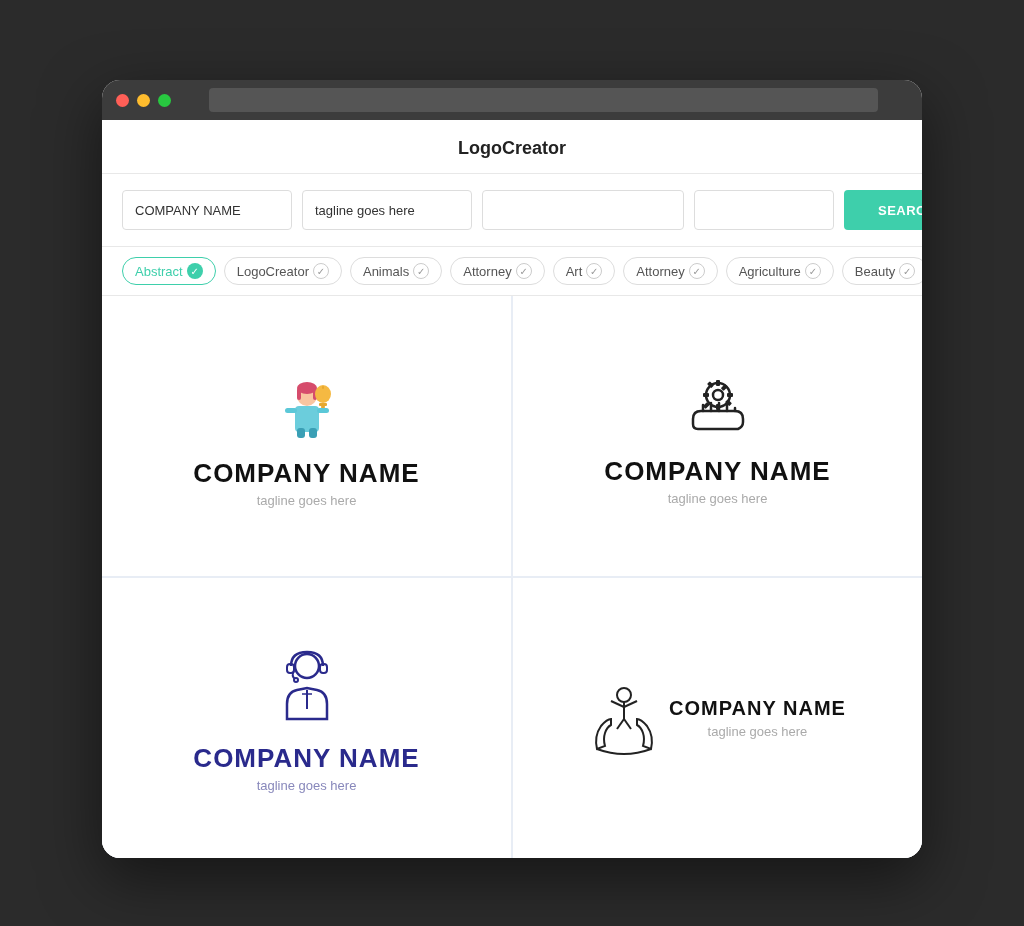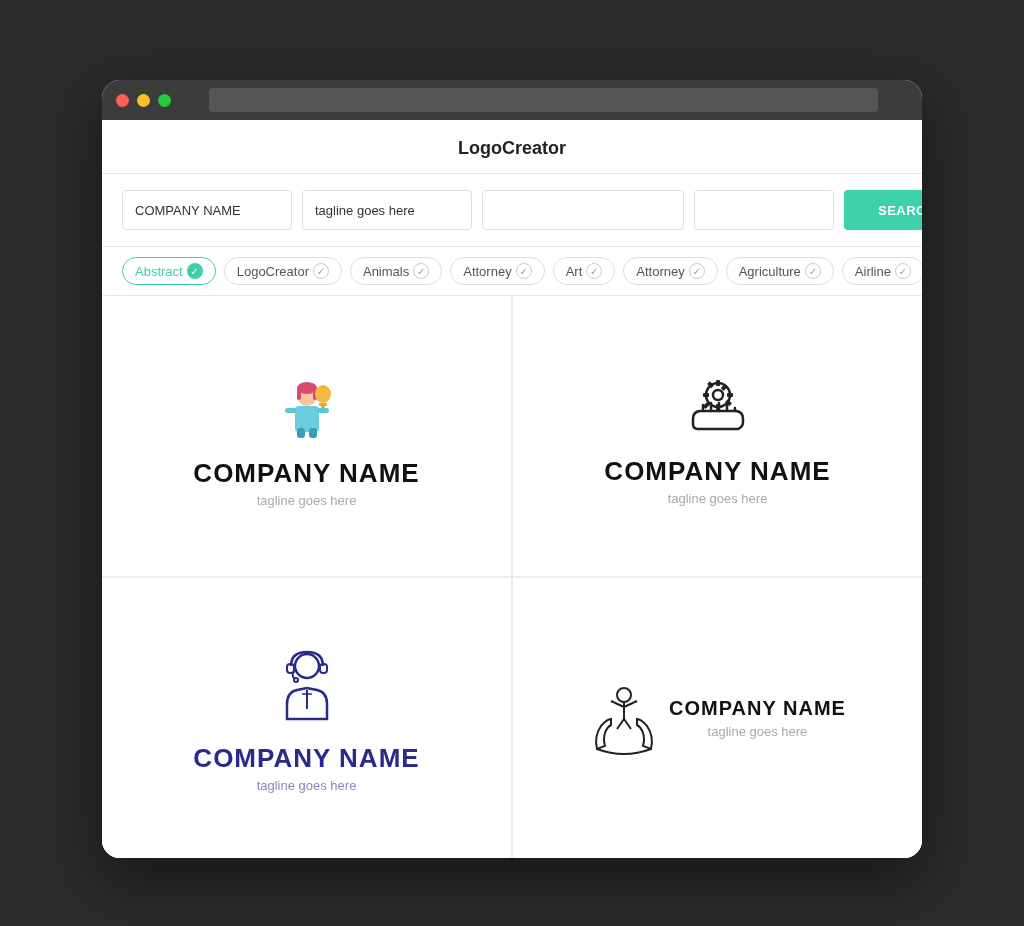"Airline" span { text: Airline -> Beauty }
